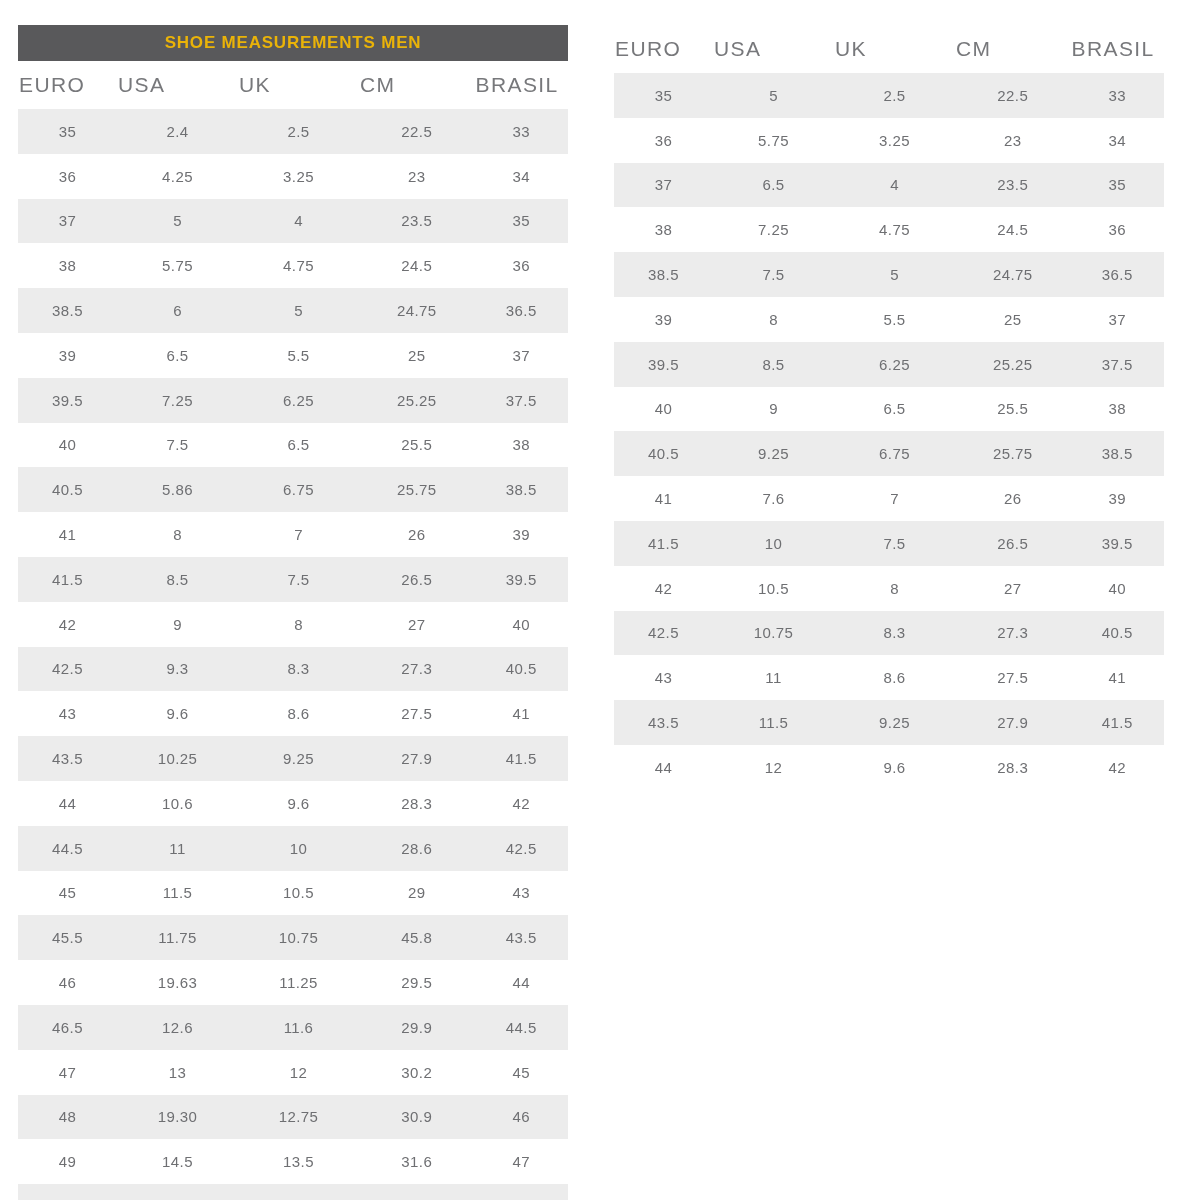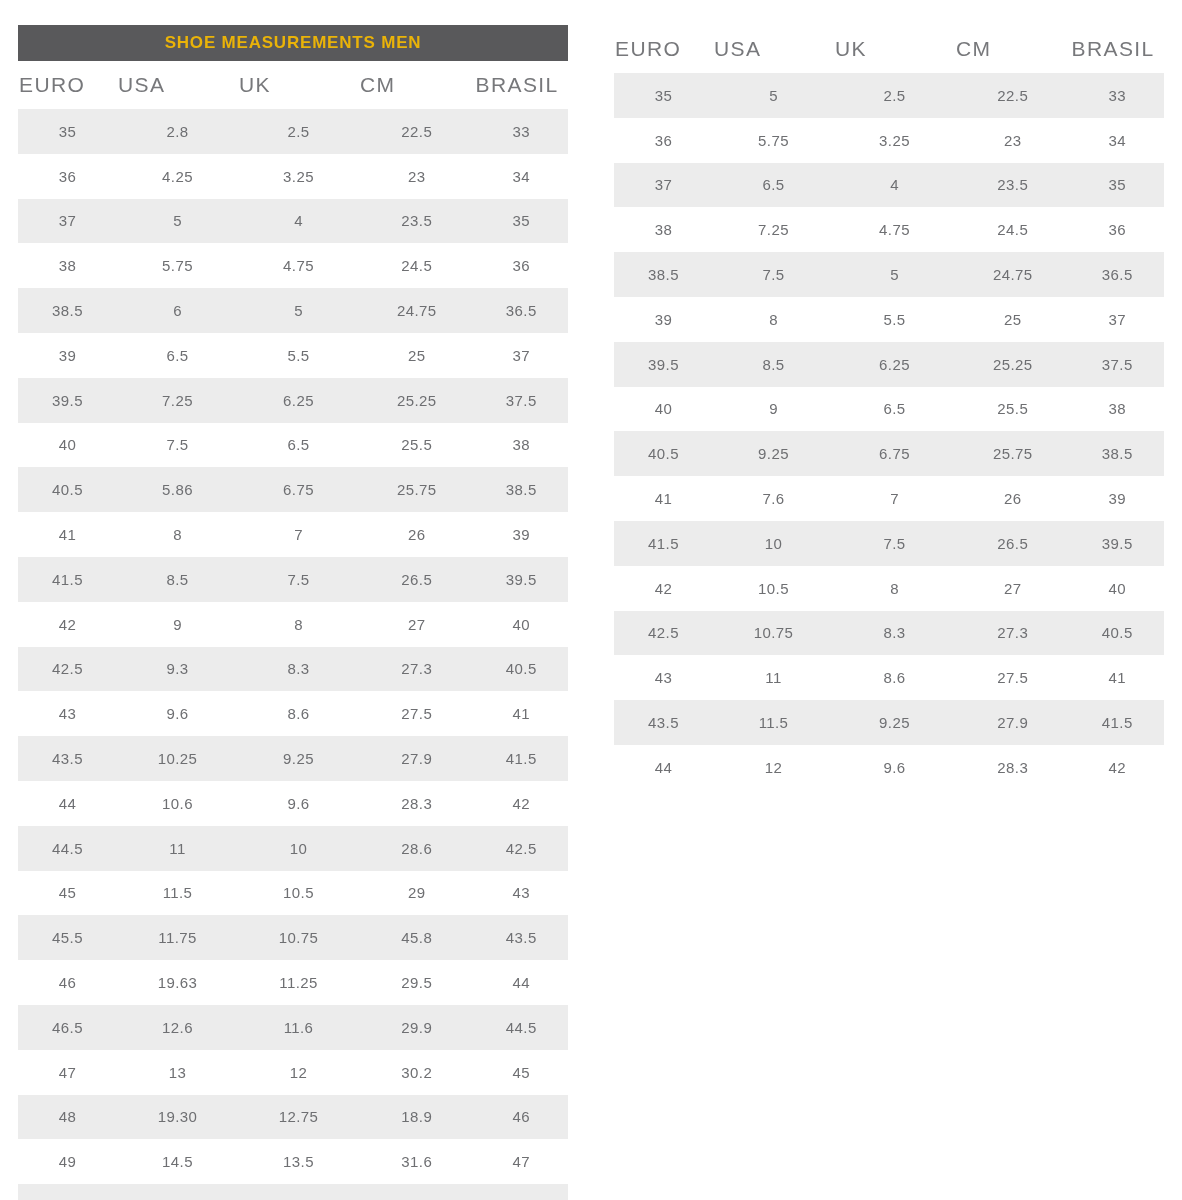"2.8" td { text: 2.8 -> 2.4 }
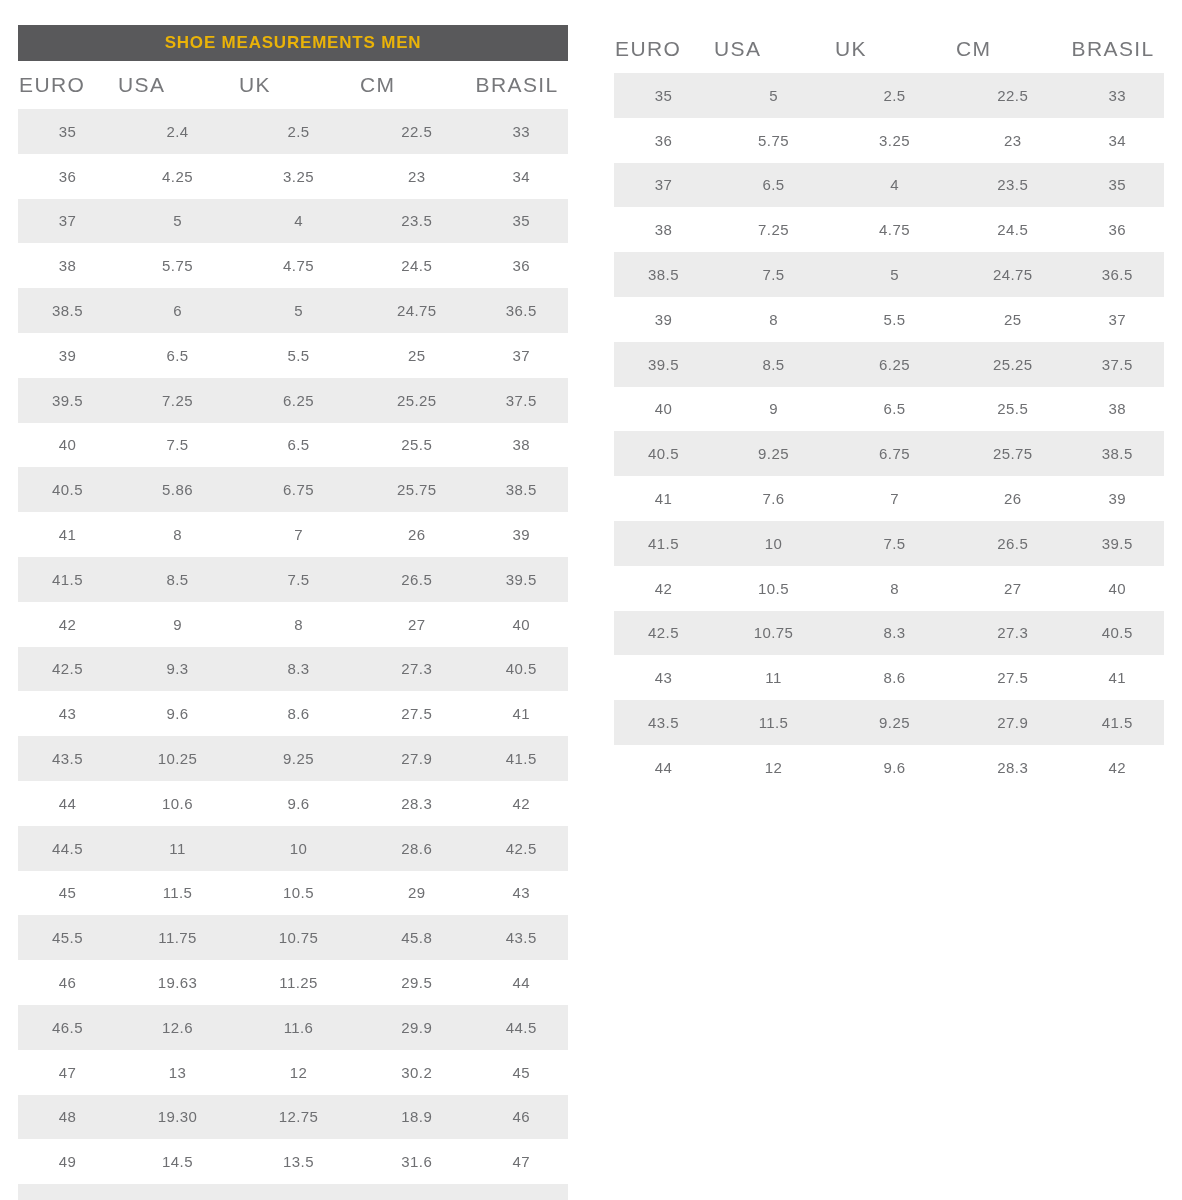"18.9" td { text: 18.9 -> 30.9 }
